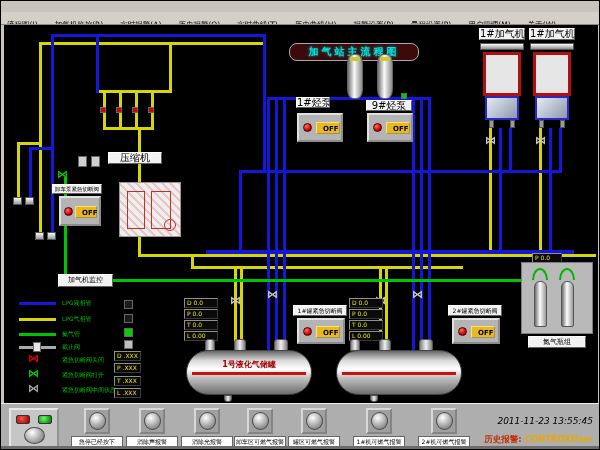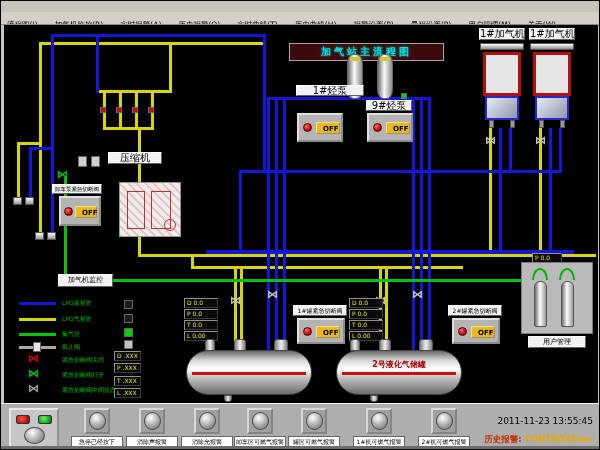"加气站主流程图" div.banner { border-radius: none -> 8px; width: 155px -> 130px }
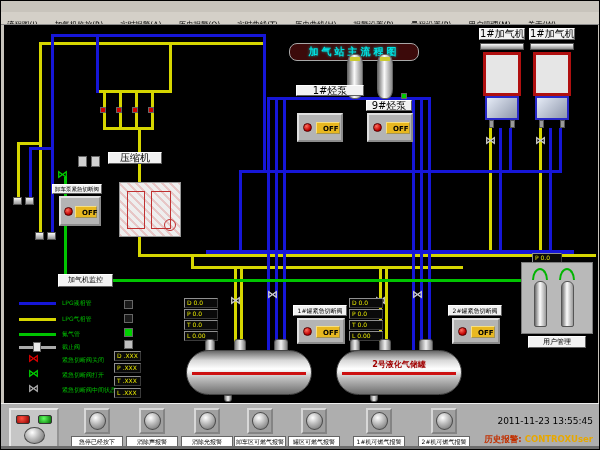"1#烃泵" div.wlabel { top: 60px -> 72px; width: 68px -> 34px }
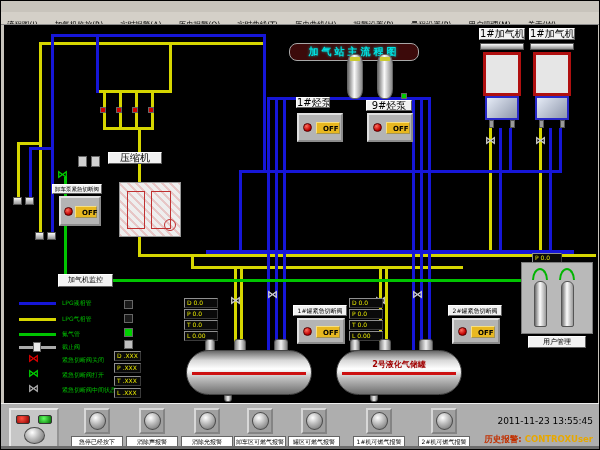"用户管理" div.wlabel { text: 用户管理 -> 氮气瓶组 }
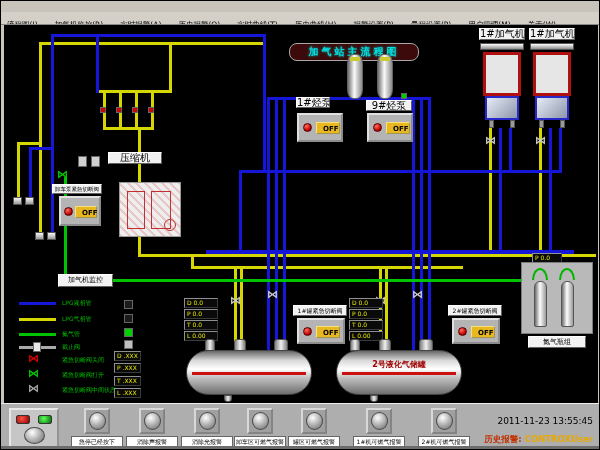"1号液化气储罐" div.tlabelr { html: none -> <div>1号液化气储罐</div> }
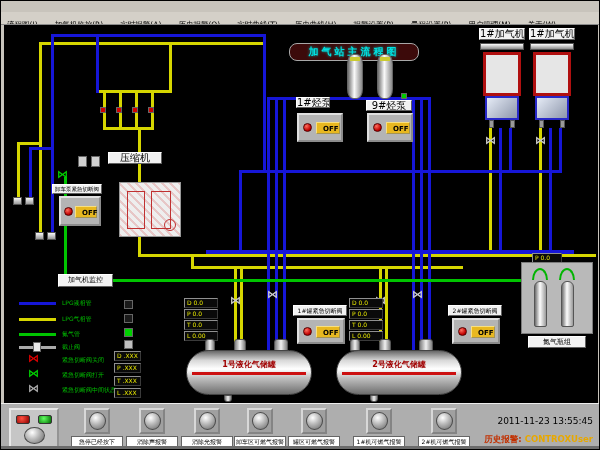"2号液化气储罐" div.tlabelr { html: <div>2号液化气储罐</div> -> none }
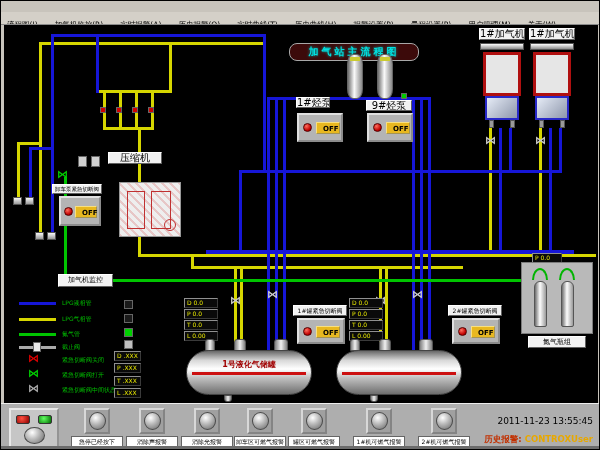"2011-11-23 13:55:45" div.datetime { font-style: none -> italic }
